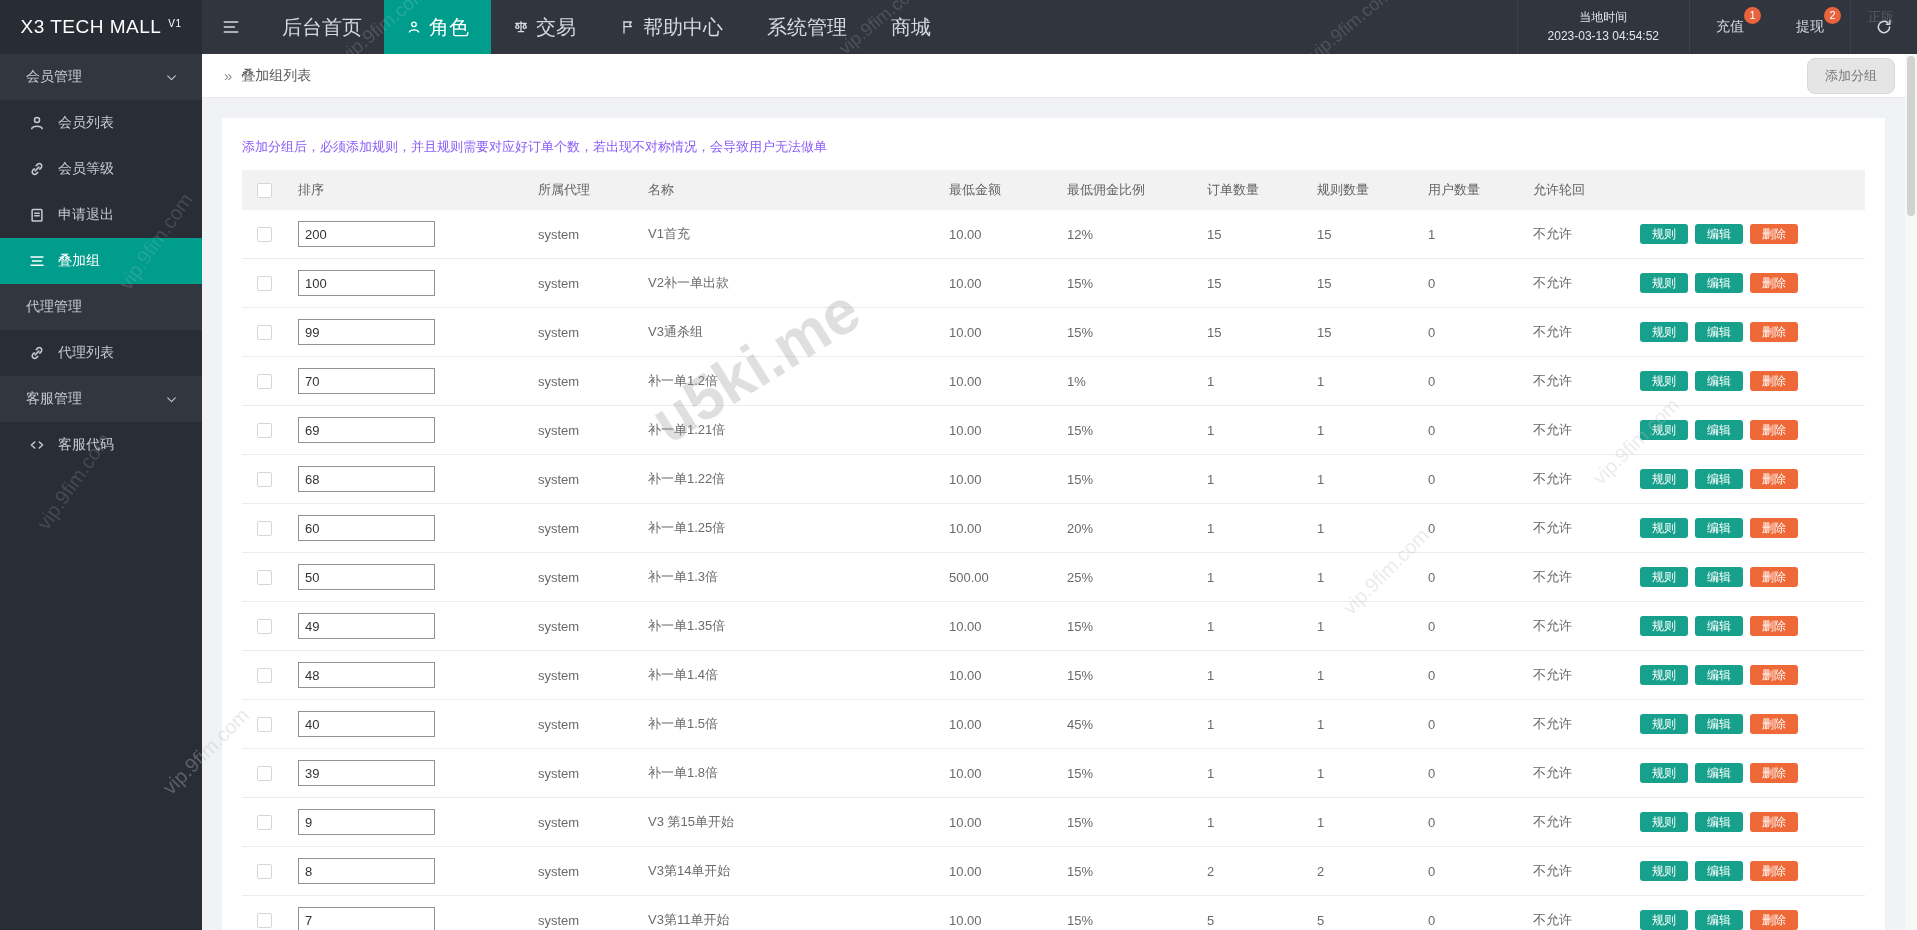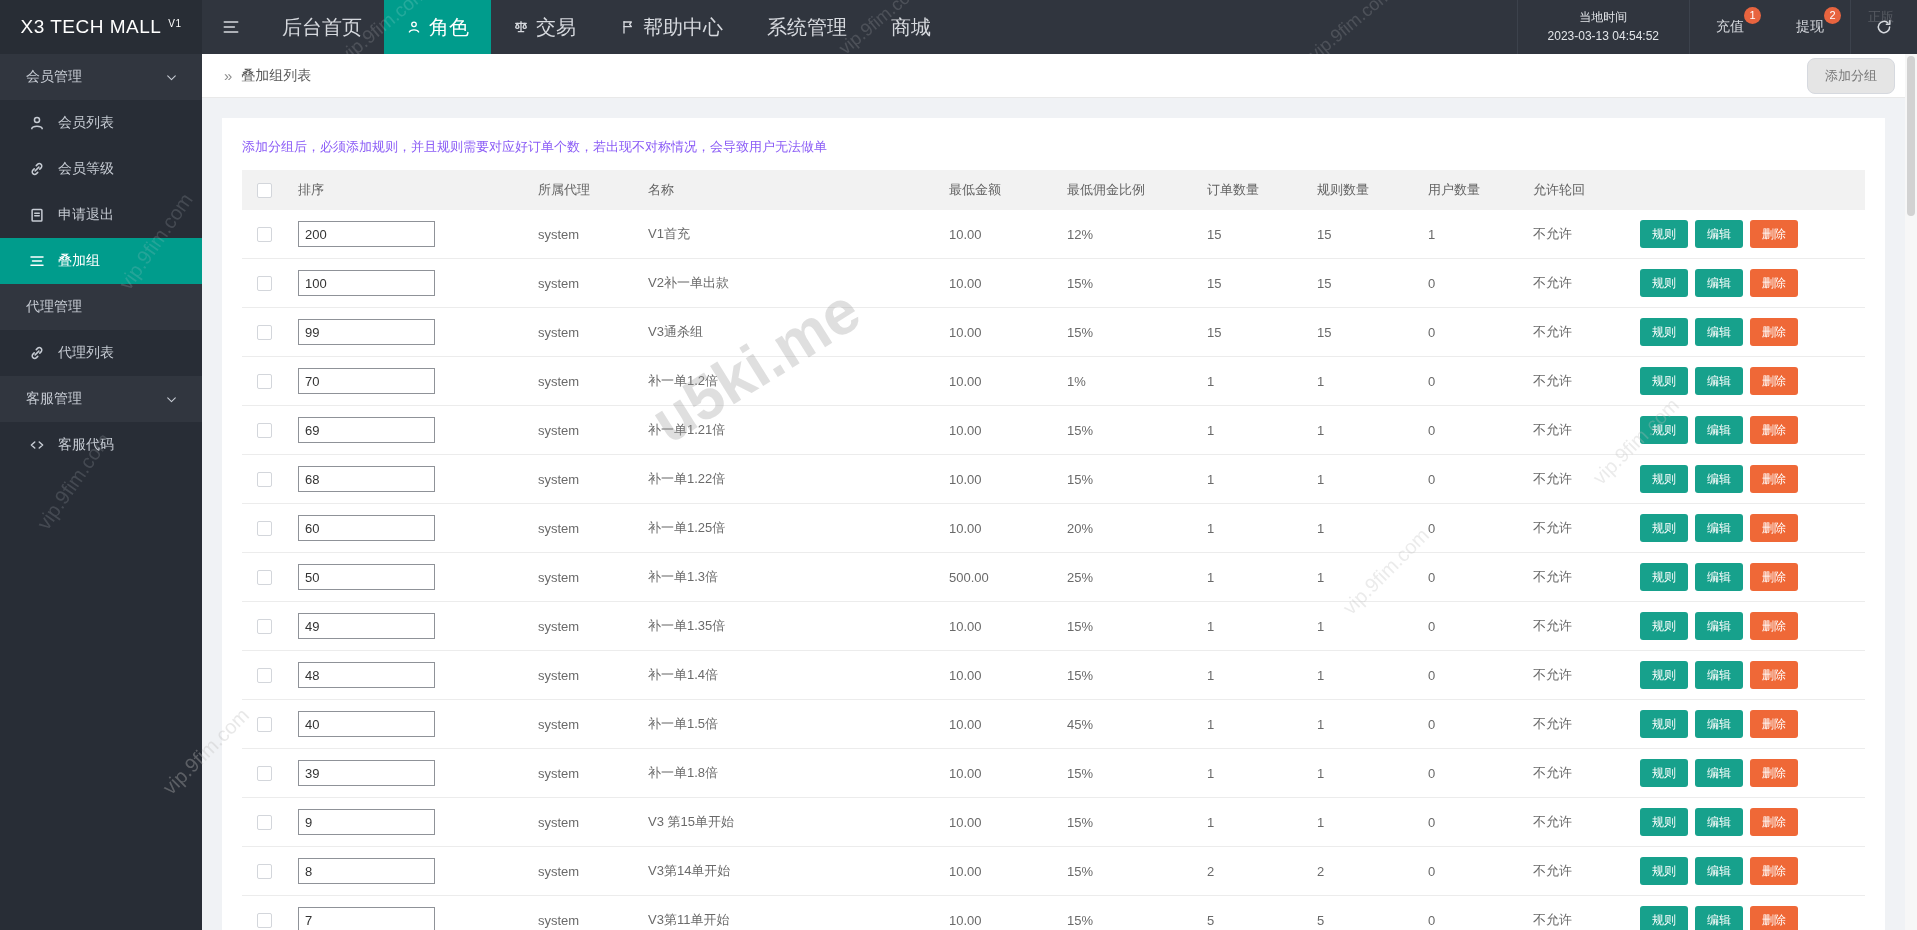"规则" .btn { height: 28px -> 20px }
